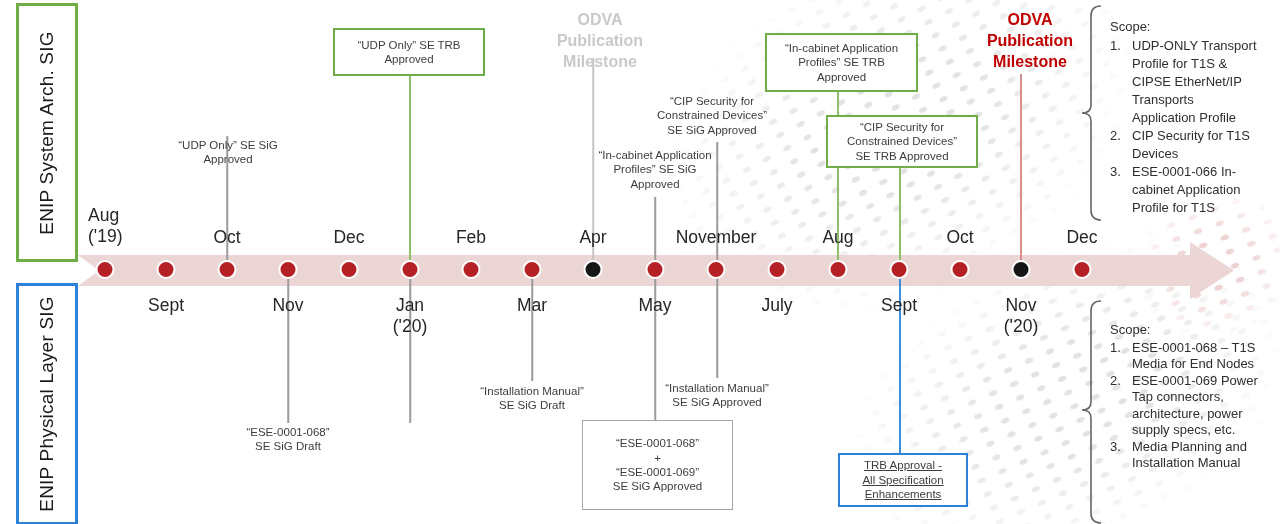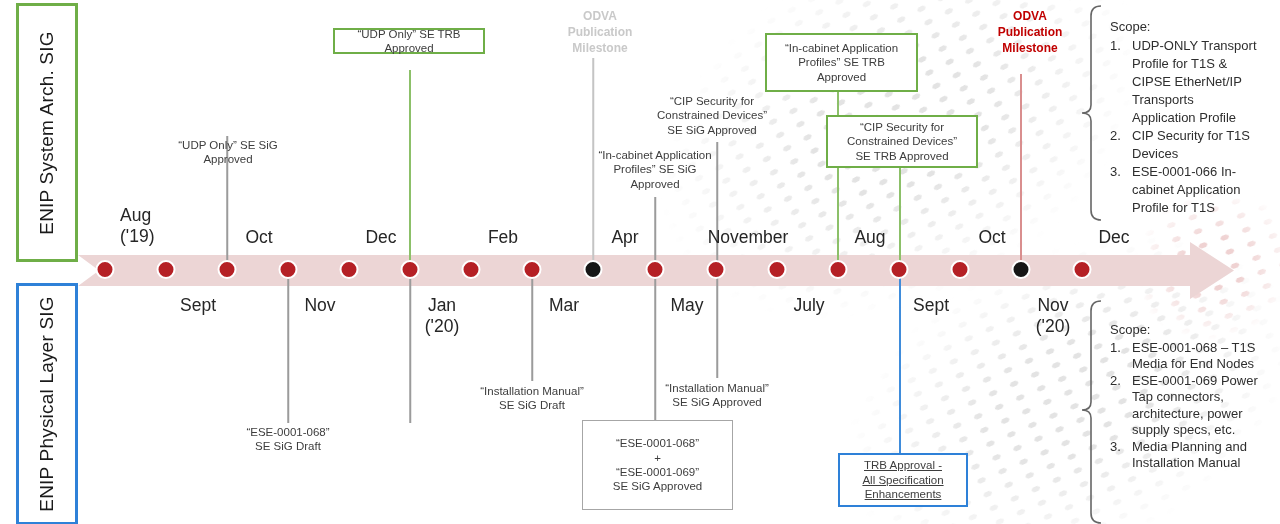"ODVA" .callout.odva { font-size: 12px -> 16px }
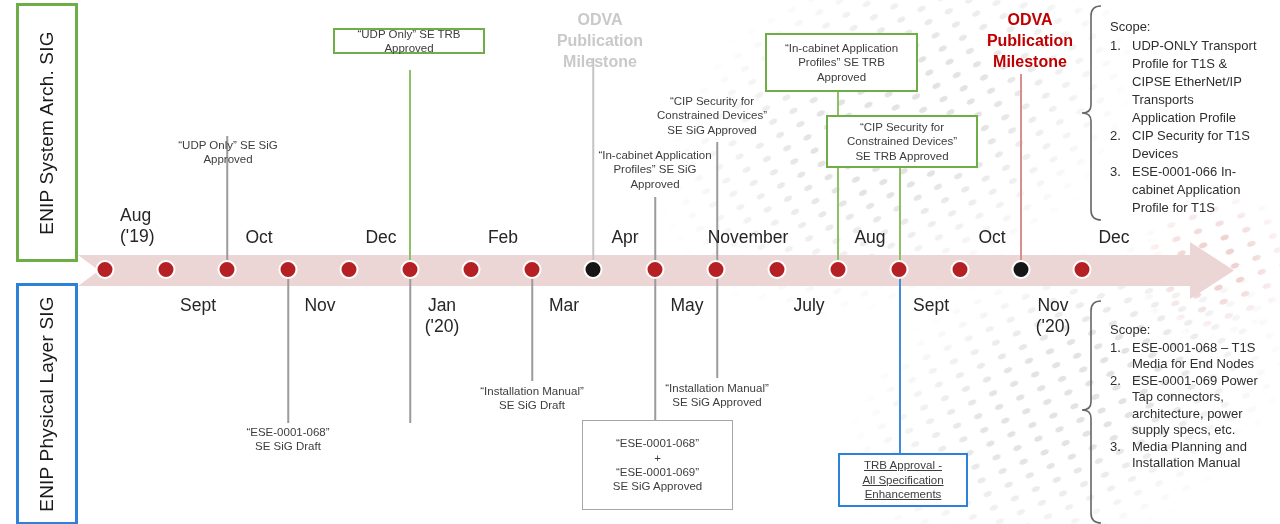"“UDP Only” SE TRB" div.callout { height: 26px -> 48px }
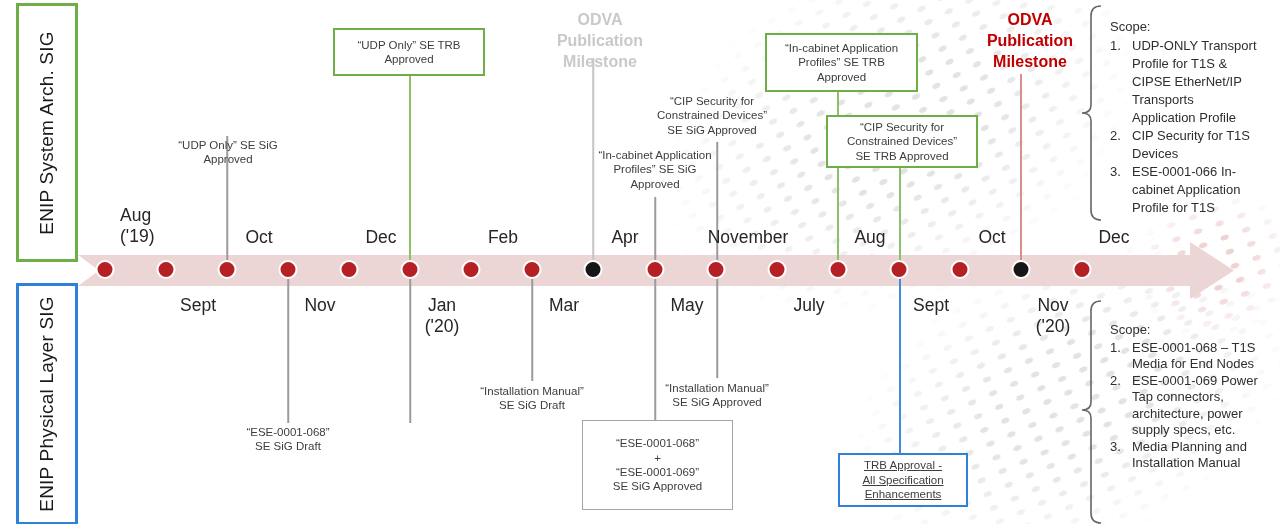"Aug" .month { margin-left: 32px -> none }
